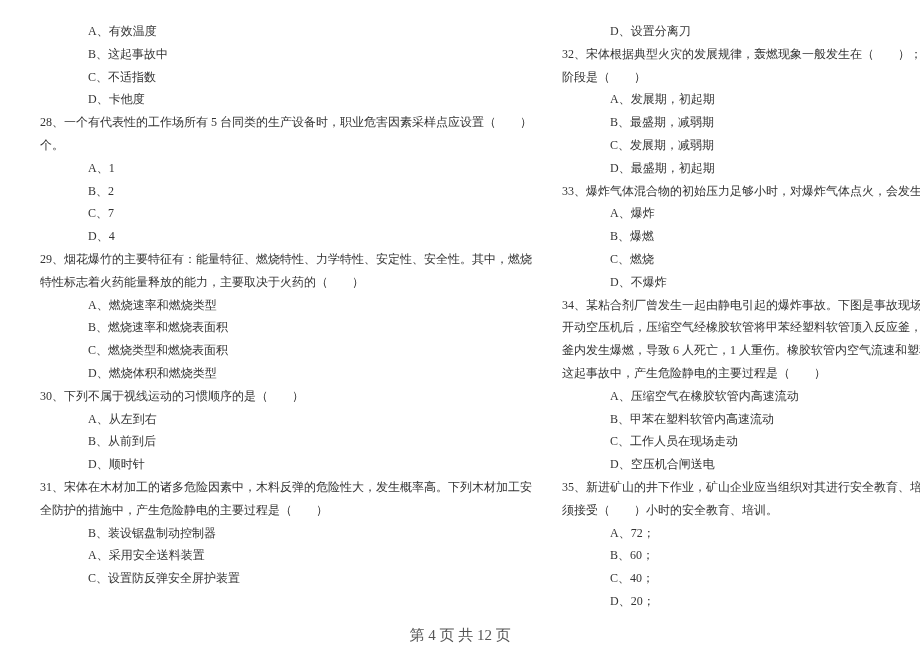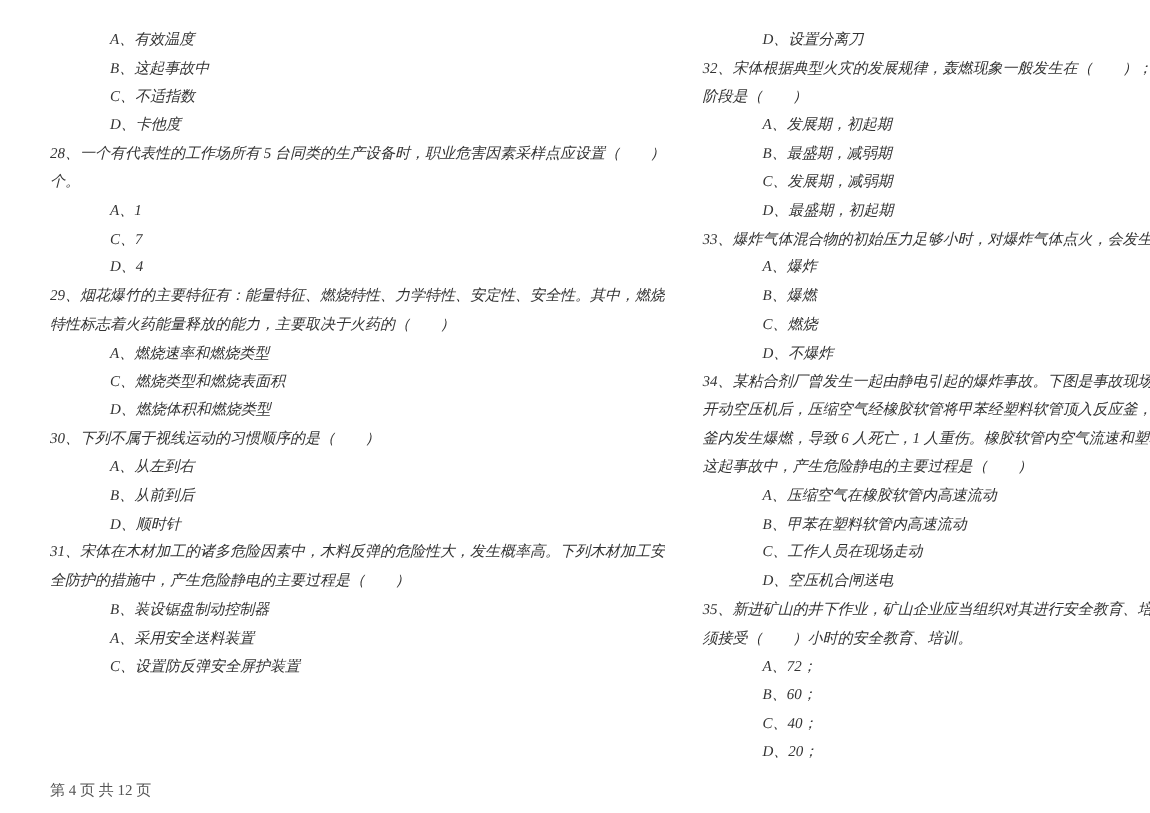"A、有效温度" .col { font-style: italic -> none }
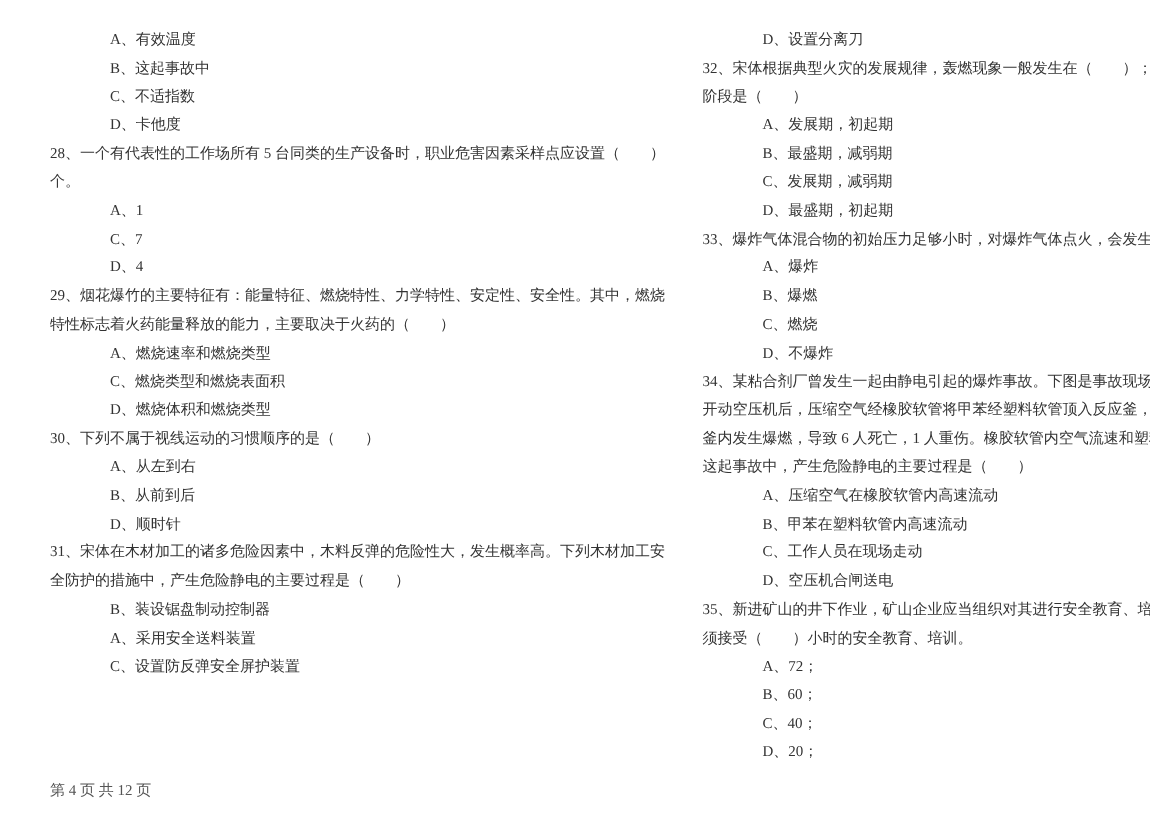"B、2" p.line { html: none -> <p>B、2</p> }
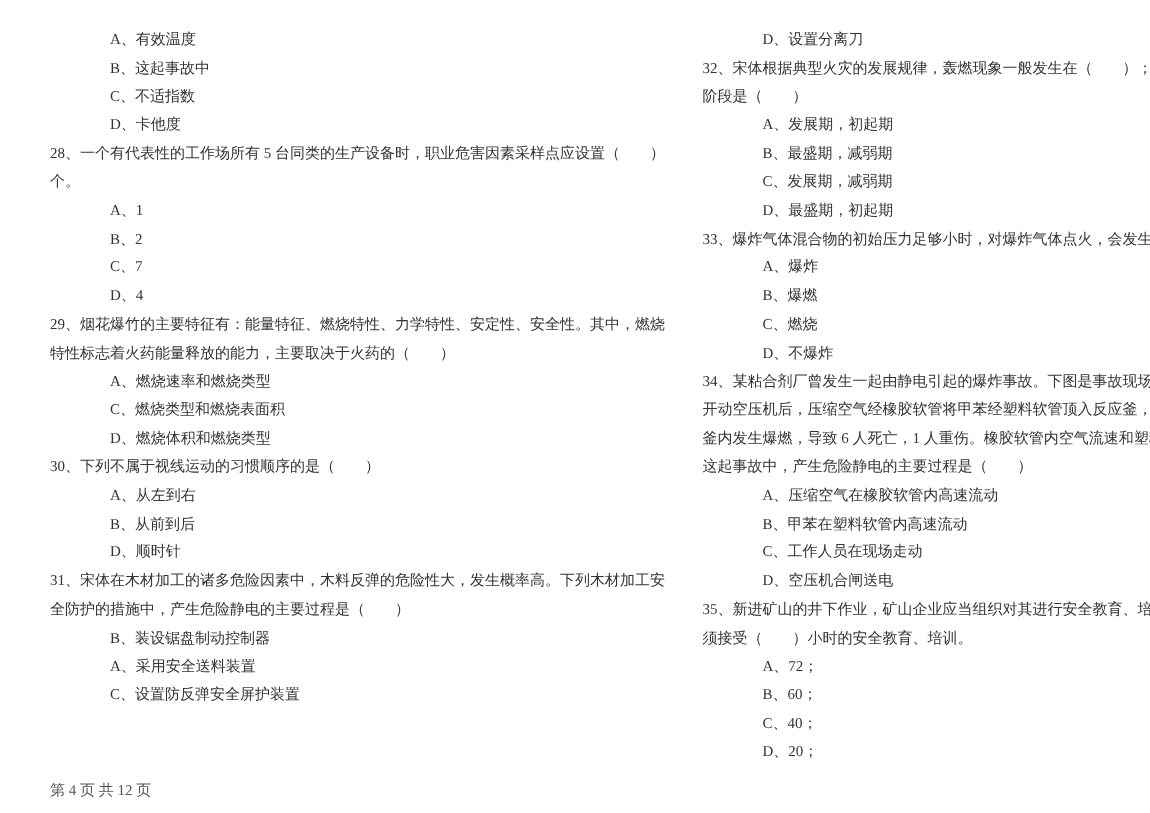"B、燃烧速率和燃烧表面积" p.line { html: none -> <p>B、燃烧速率和燃烧表面积</p> }
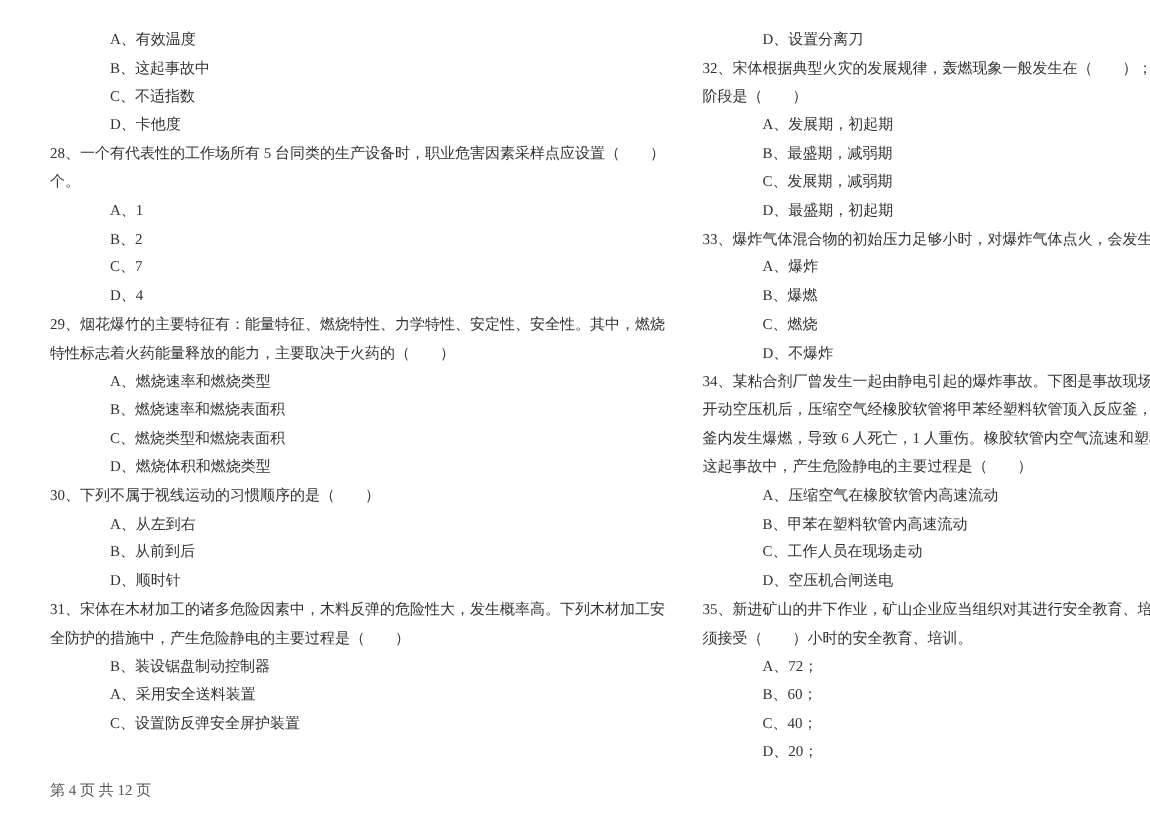"第 4 页 共 12" .footer { font-size: 12px -> 15px; text-align: none -> center }
